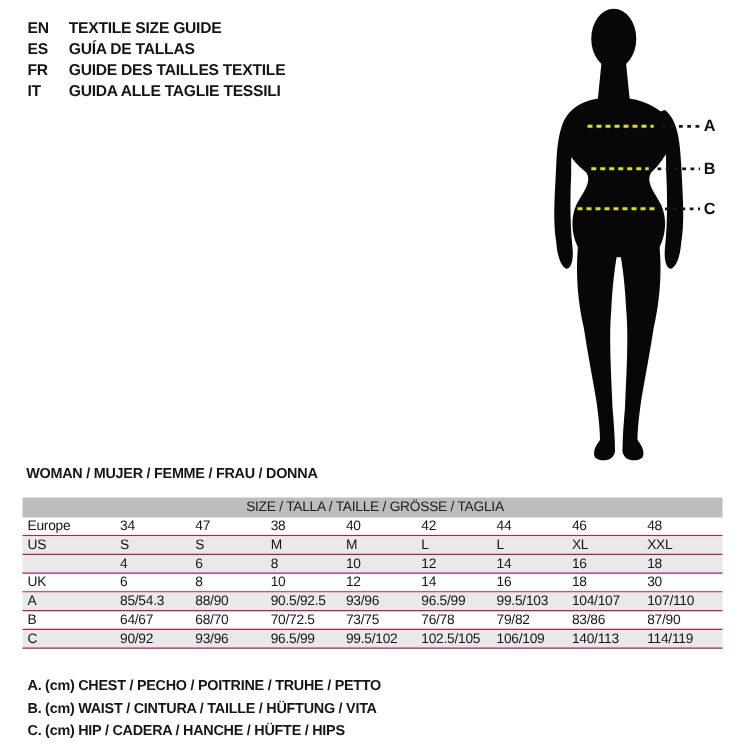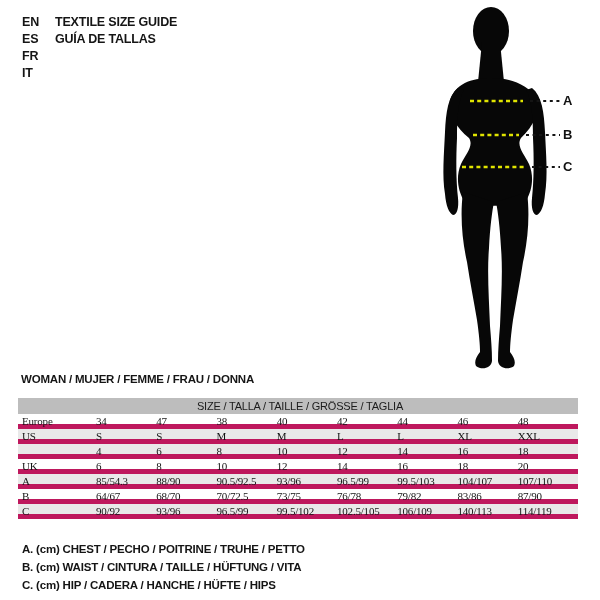"GUIDE DES TAILLES TEXTILE" span.lang-label { html: none -> <span>GUIDE DES TAILLES TEXTILE</span> }
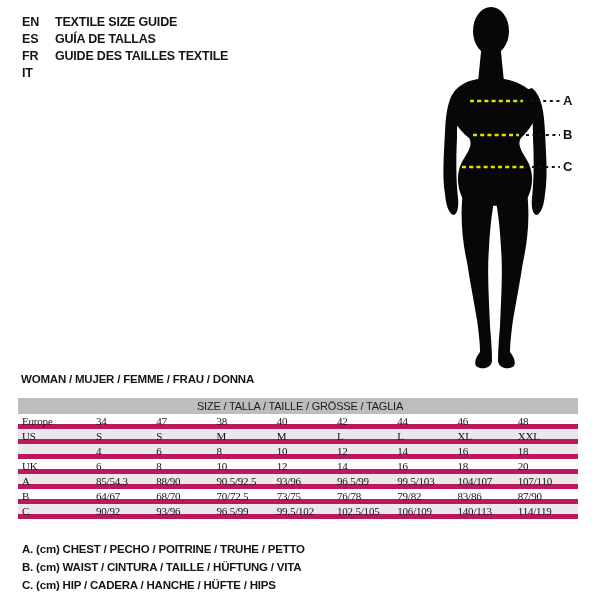"GUIDA ALLE TAGLIE TESSILI" span.lang-label { html: none -> <span>GUIDA ALLE TAGLIE TESSILI</span> }
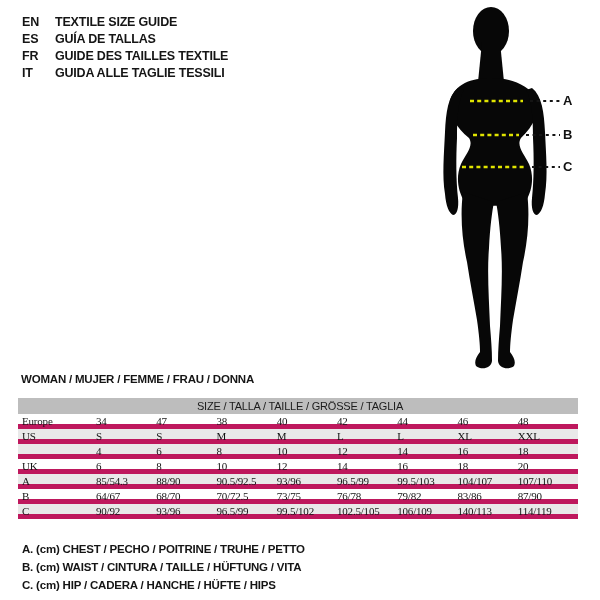"Europe" .t-row { border-bottom: 5px solid #be185d -> 1px solid #be185d; font-family: Liberation Serif, serif -> none }
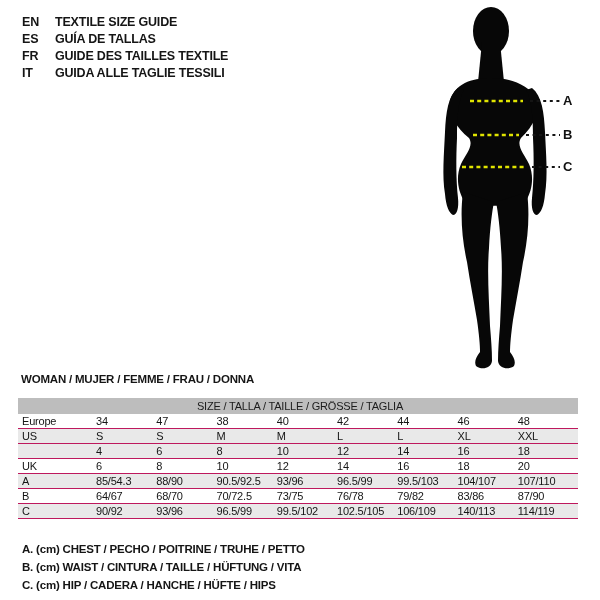"20" div.t-cell { text: 20 -> 30 }
